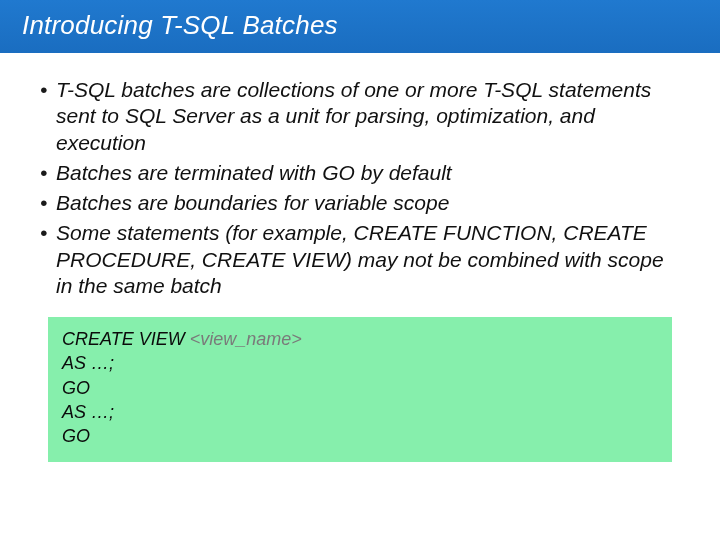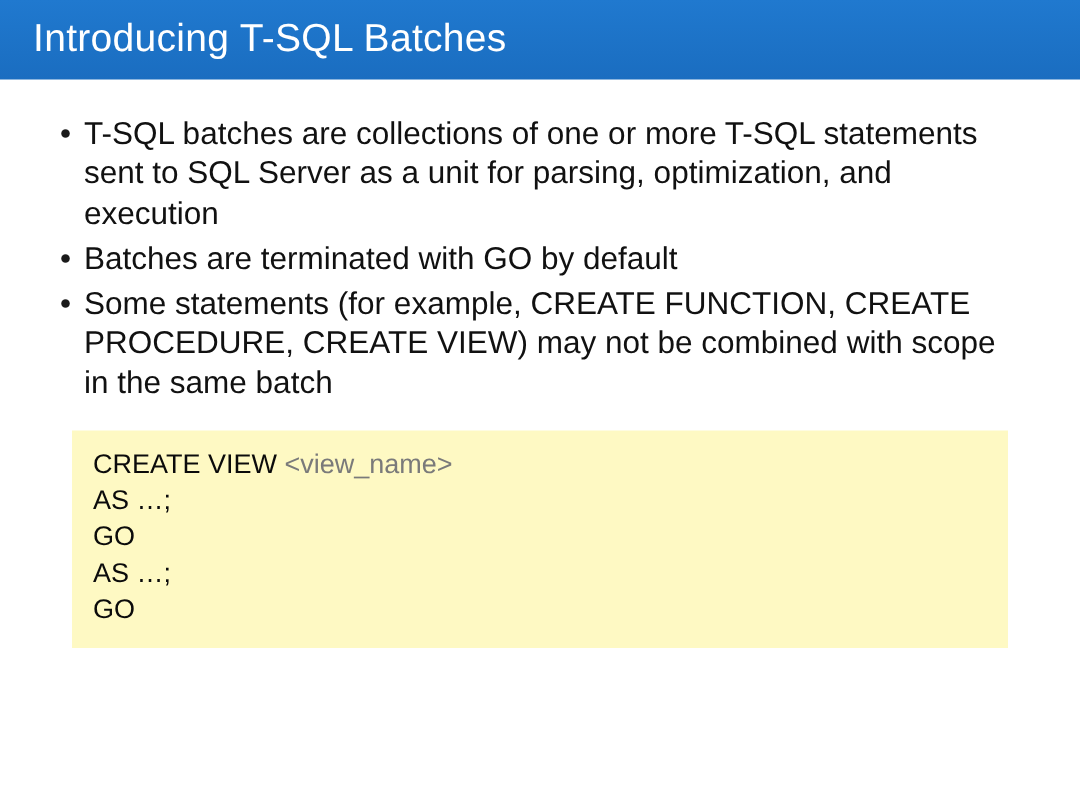"Introducing T-SQL Batches" .titlebar { font-style: none -> italic }
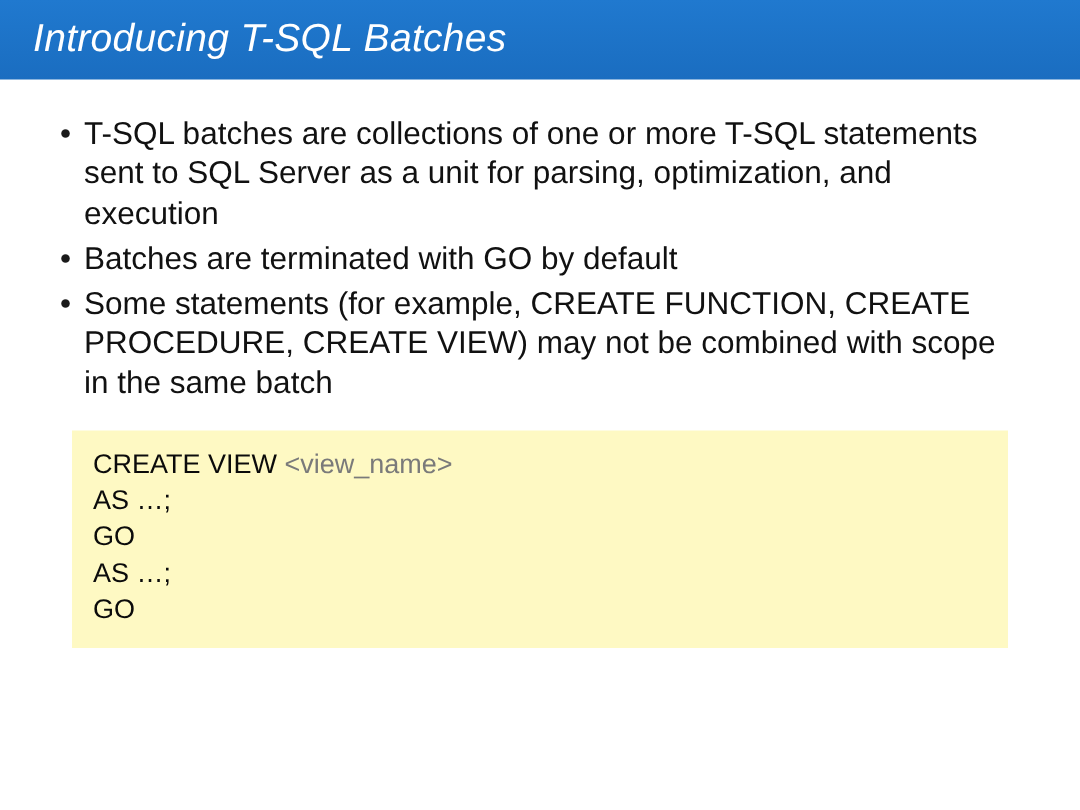"T-SQL batches are collections of" .content { font-style: none -> italic }
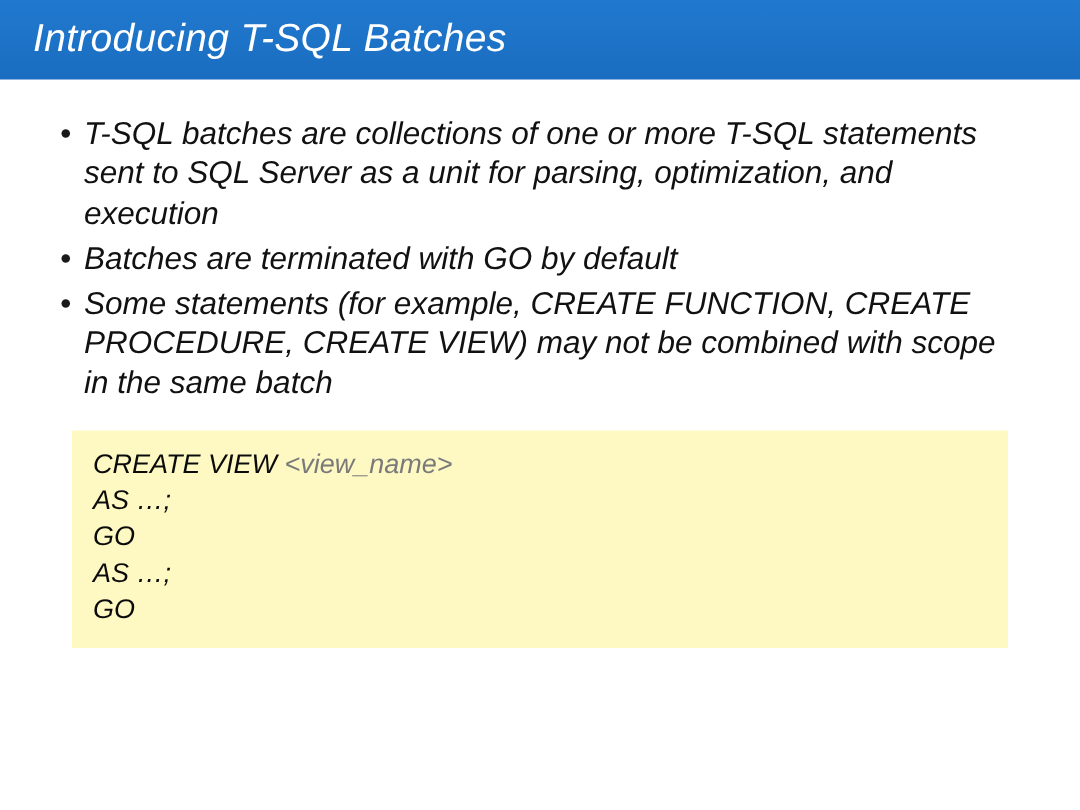"Batches are boundaries for variable" li { html: none -> <li>Batches are boundaries for variable scope</li> }
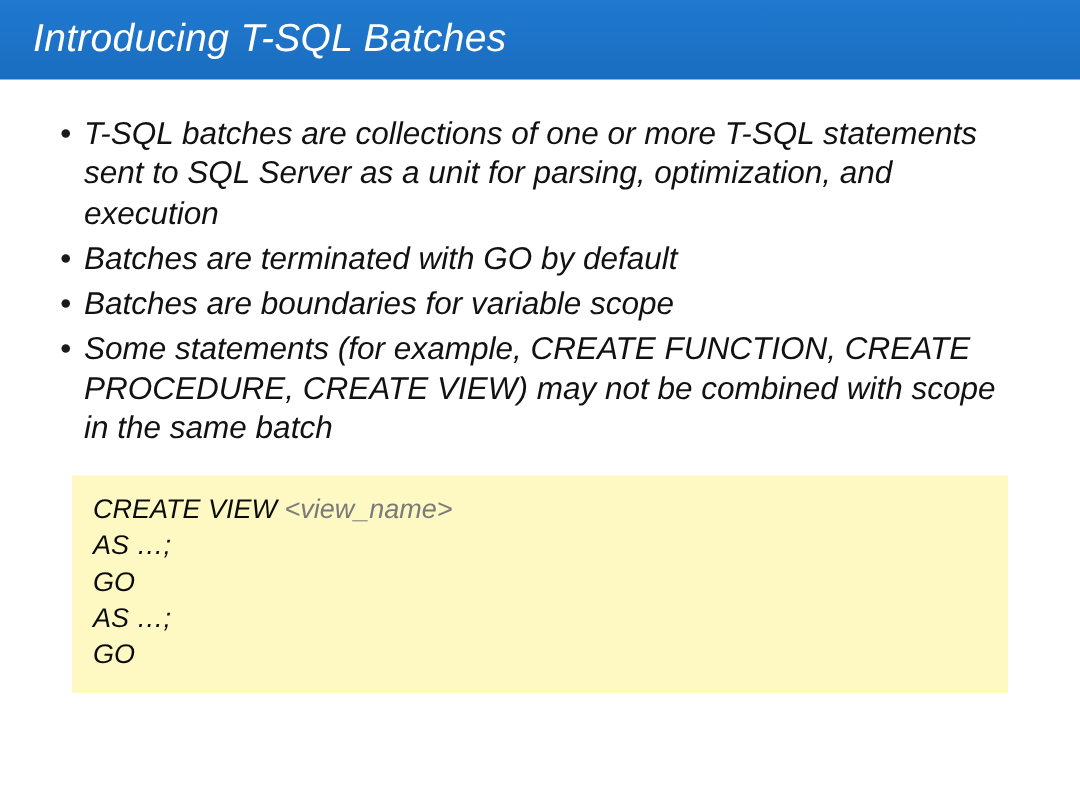"CREATE VIEW <view_name>" .codeblock { background: #fef9c3 -> #86efac }
